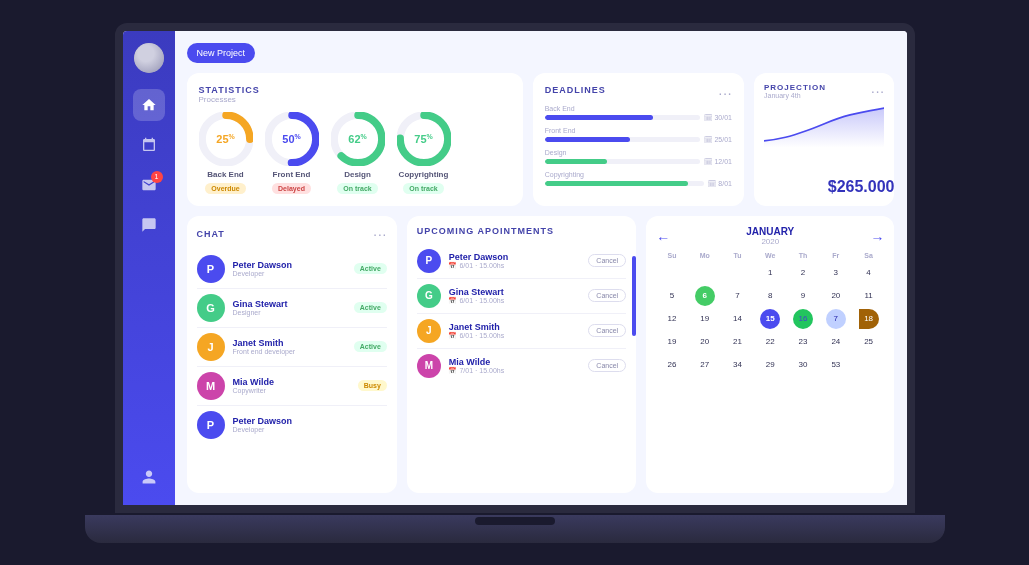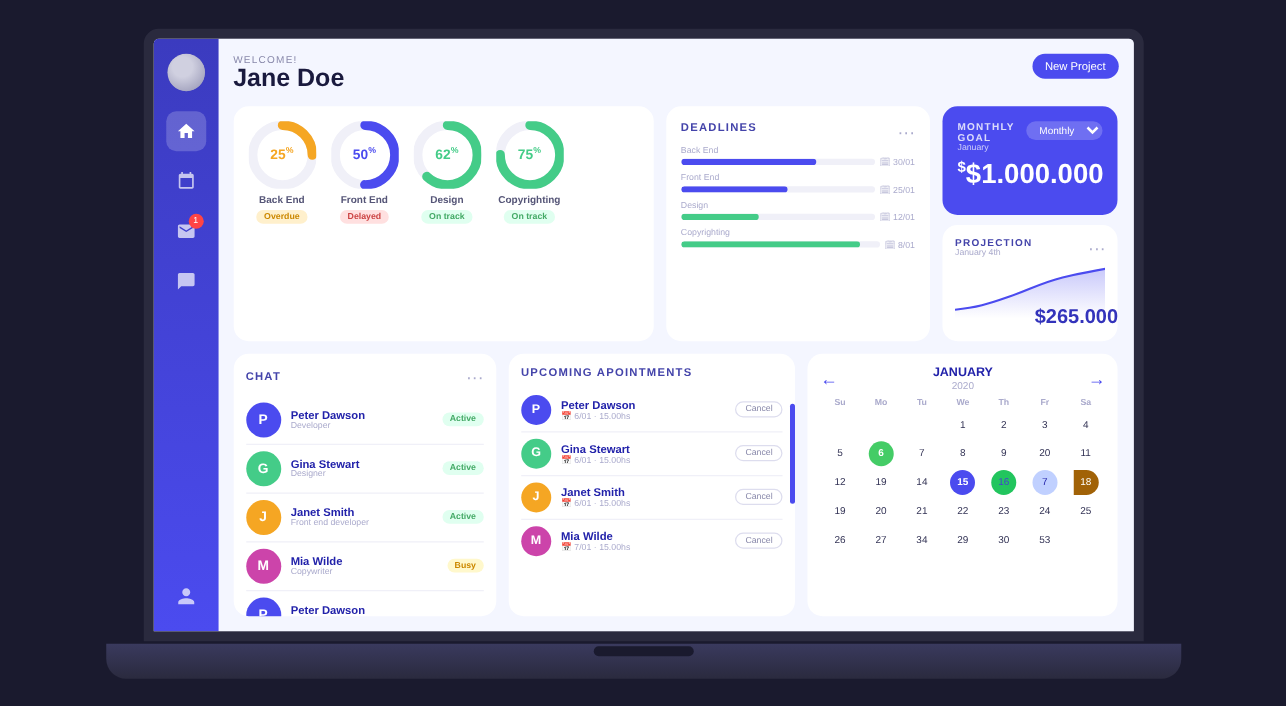"WELCOME!" div { html: <div> <div>WELCOME!</div> <div>Jane Doe</div> </div> -> none }
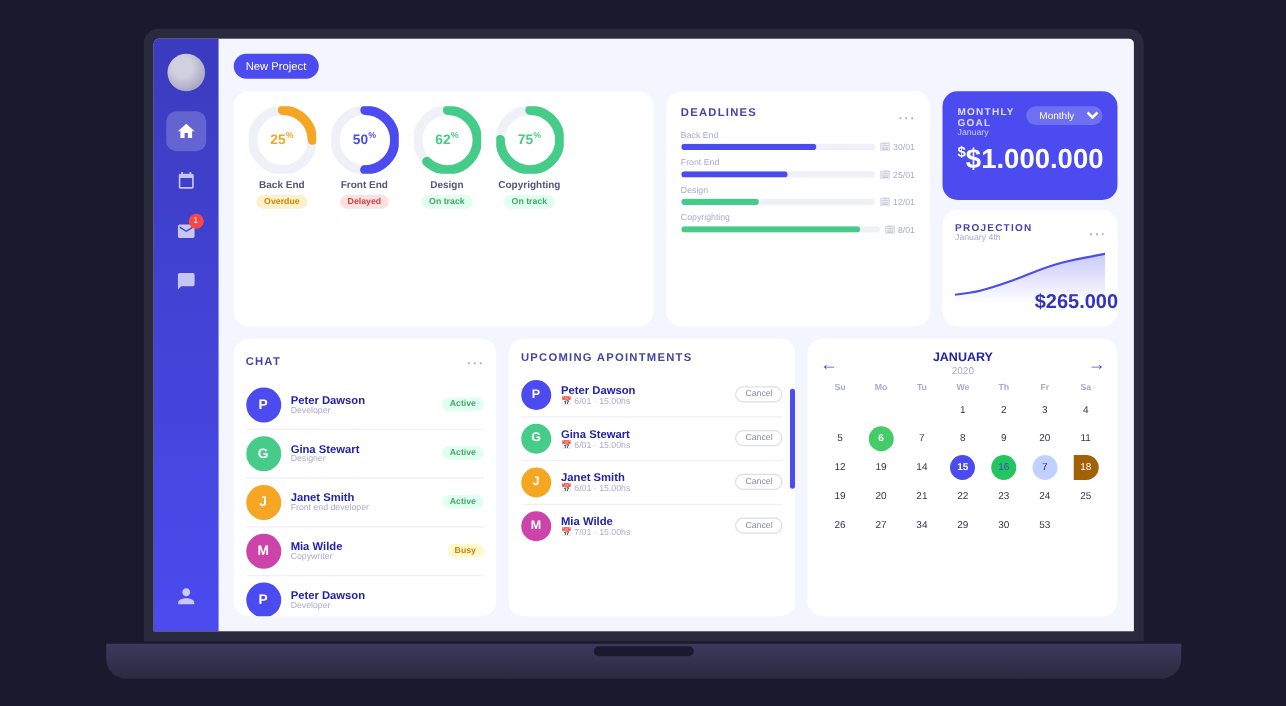"STATISTICS" div { html: none -> <div> <div> <div>STATISTICS</div> <div>Processes</div> </div> </div> }
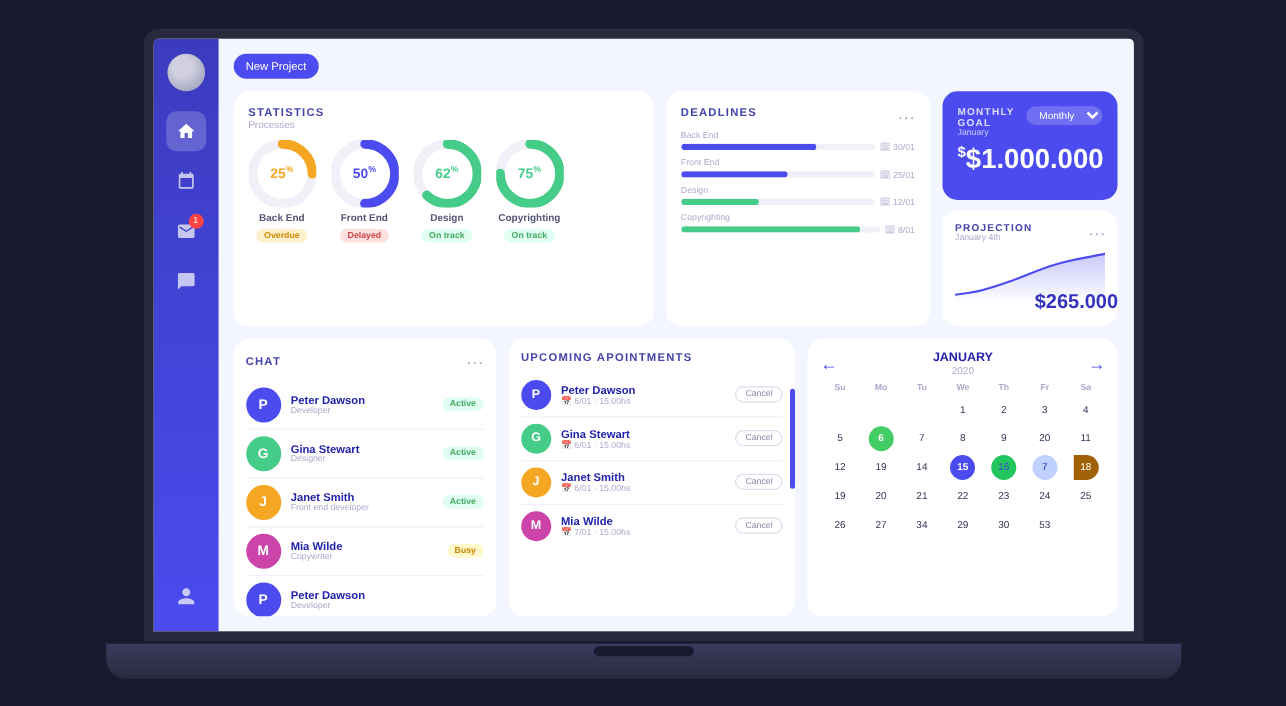"MONTHLY GOAL" div.goal-card { html: <div> <div> <div> <div>MONTHLY GOAL</div> <div>January</div> </div> <select> <option>Monthly</option> <option>Weekly</option> </select> </div> <div><sup>$</sup><span>$1.000.000</span></div> </div> -> none }
